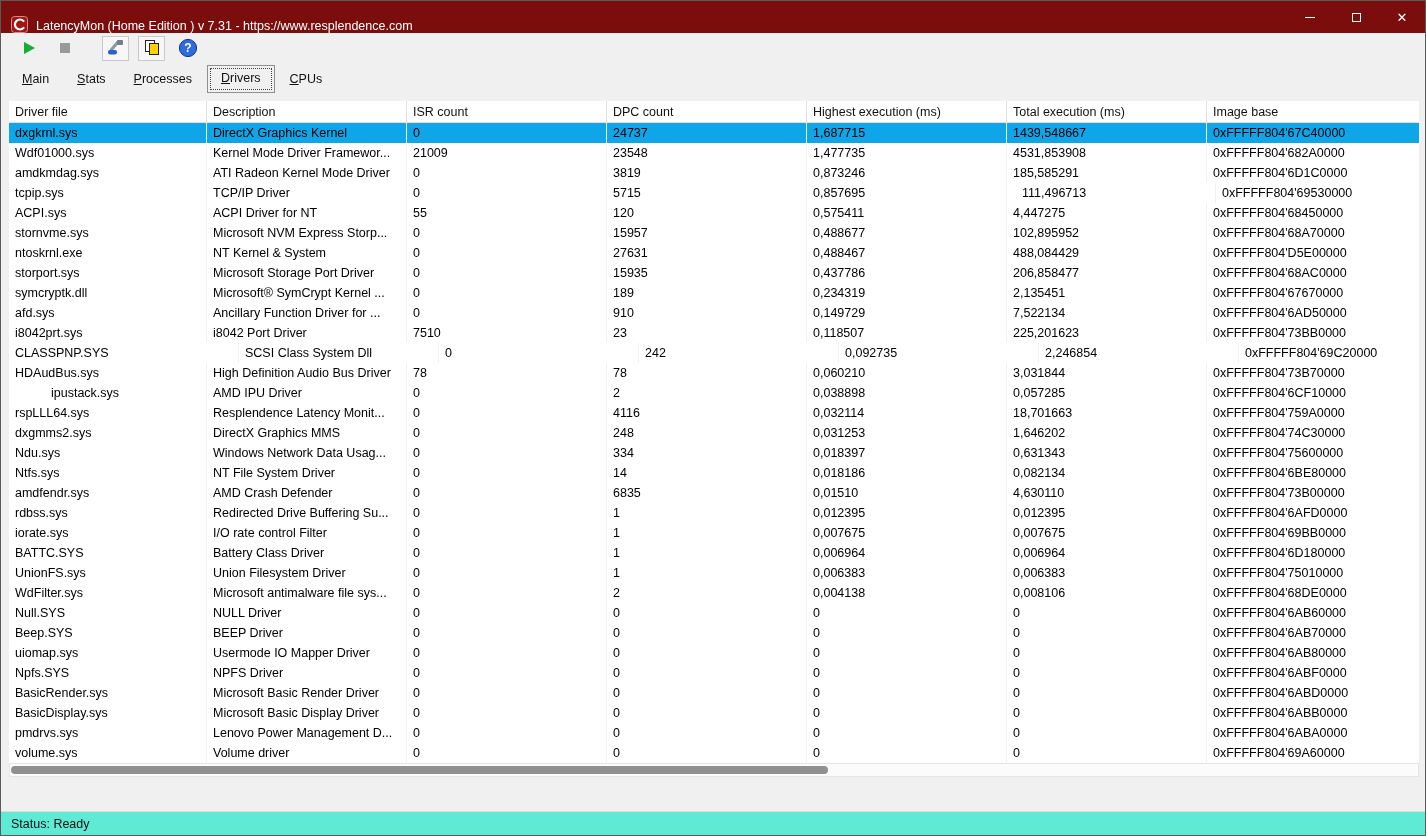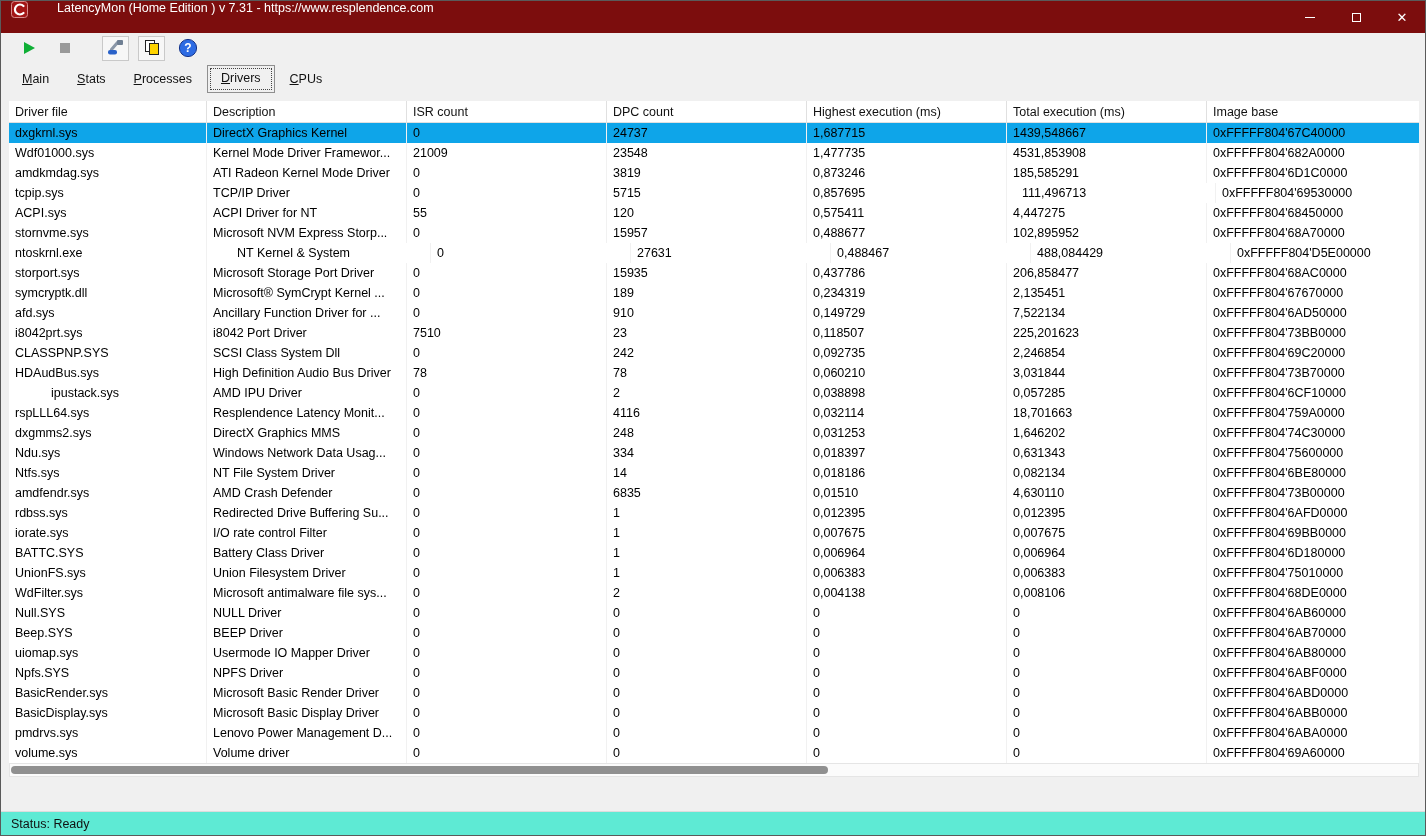"LatencyMon (Home Edition ) v" .titlebar { align-items: flex-start -> flex-end; gap: 21px -> none }
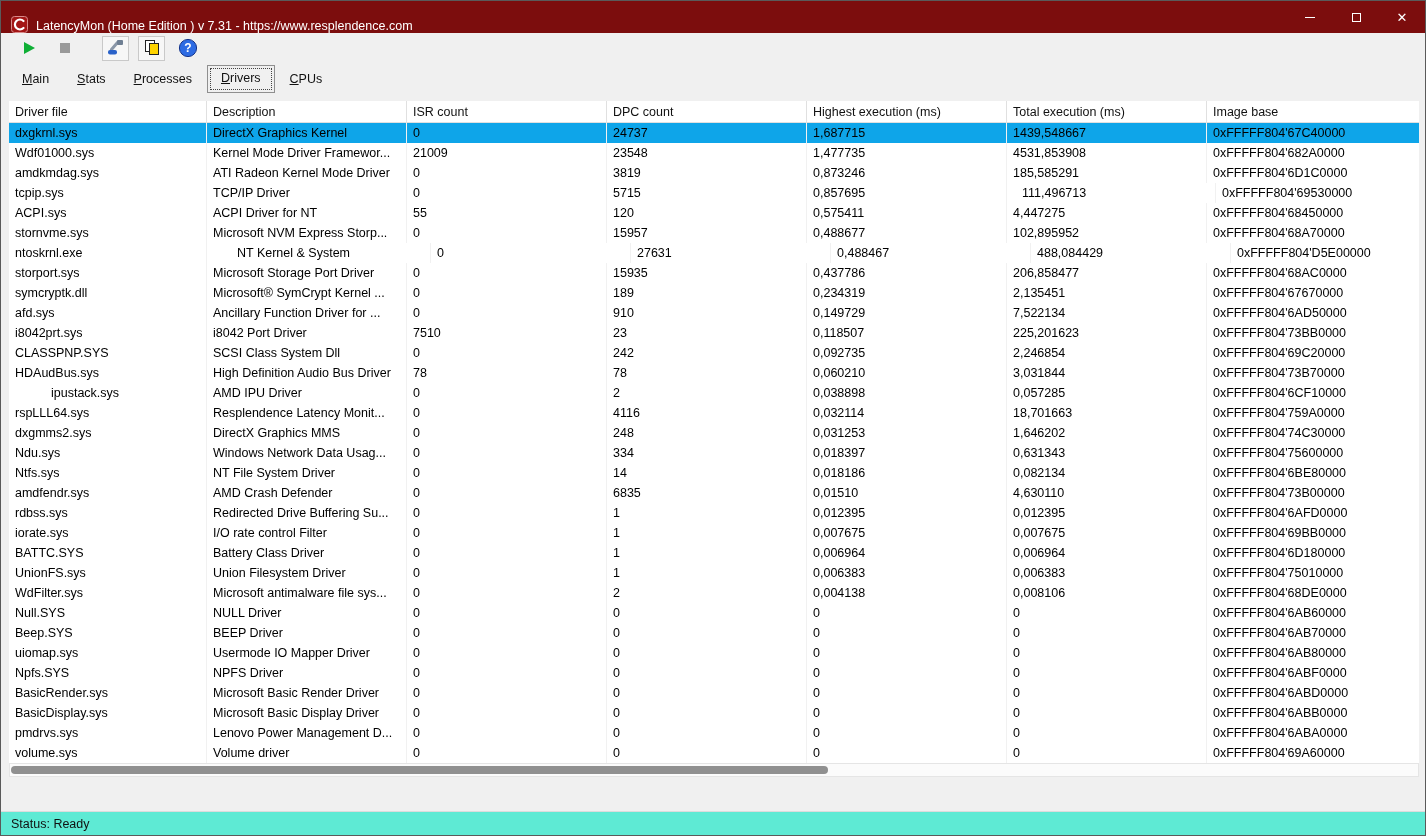"NT Kernel & System" div.td { margin-left: 24px -> none }
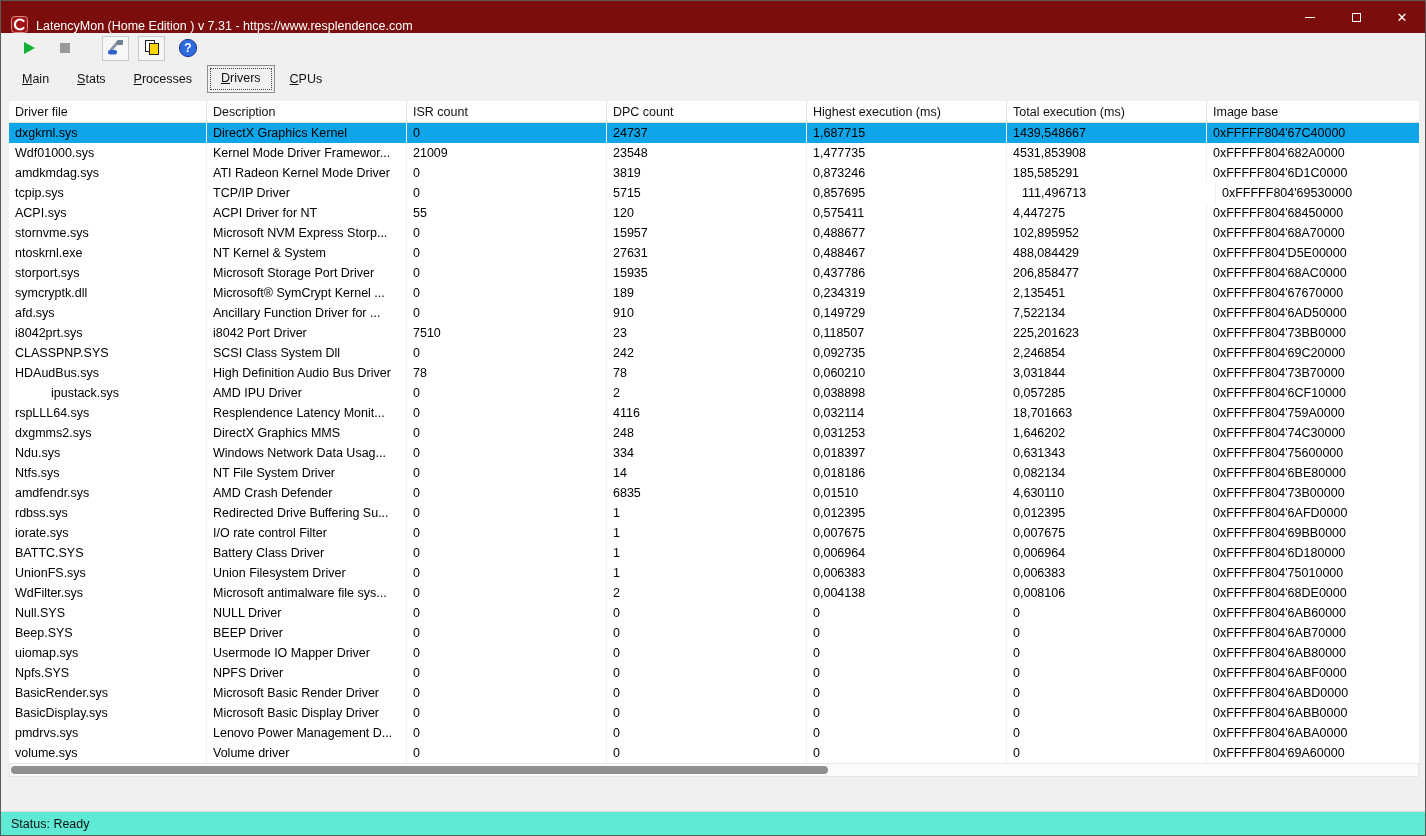"CLASSPNP.SYS" div.td { width: 198px -> 230px }
